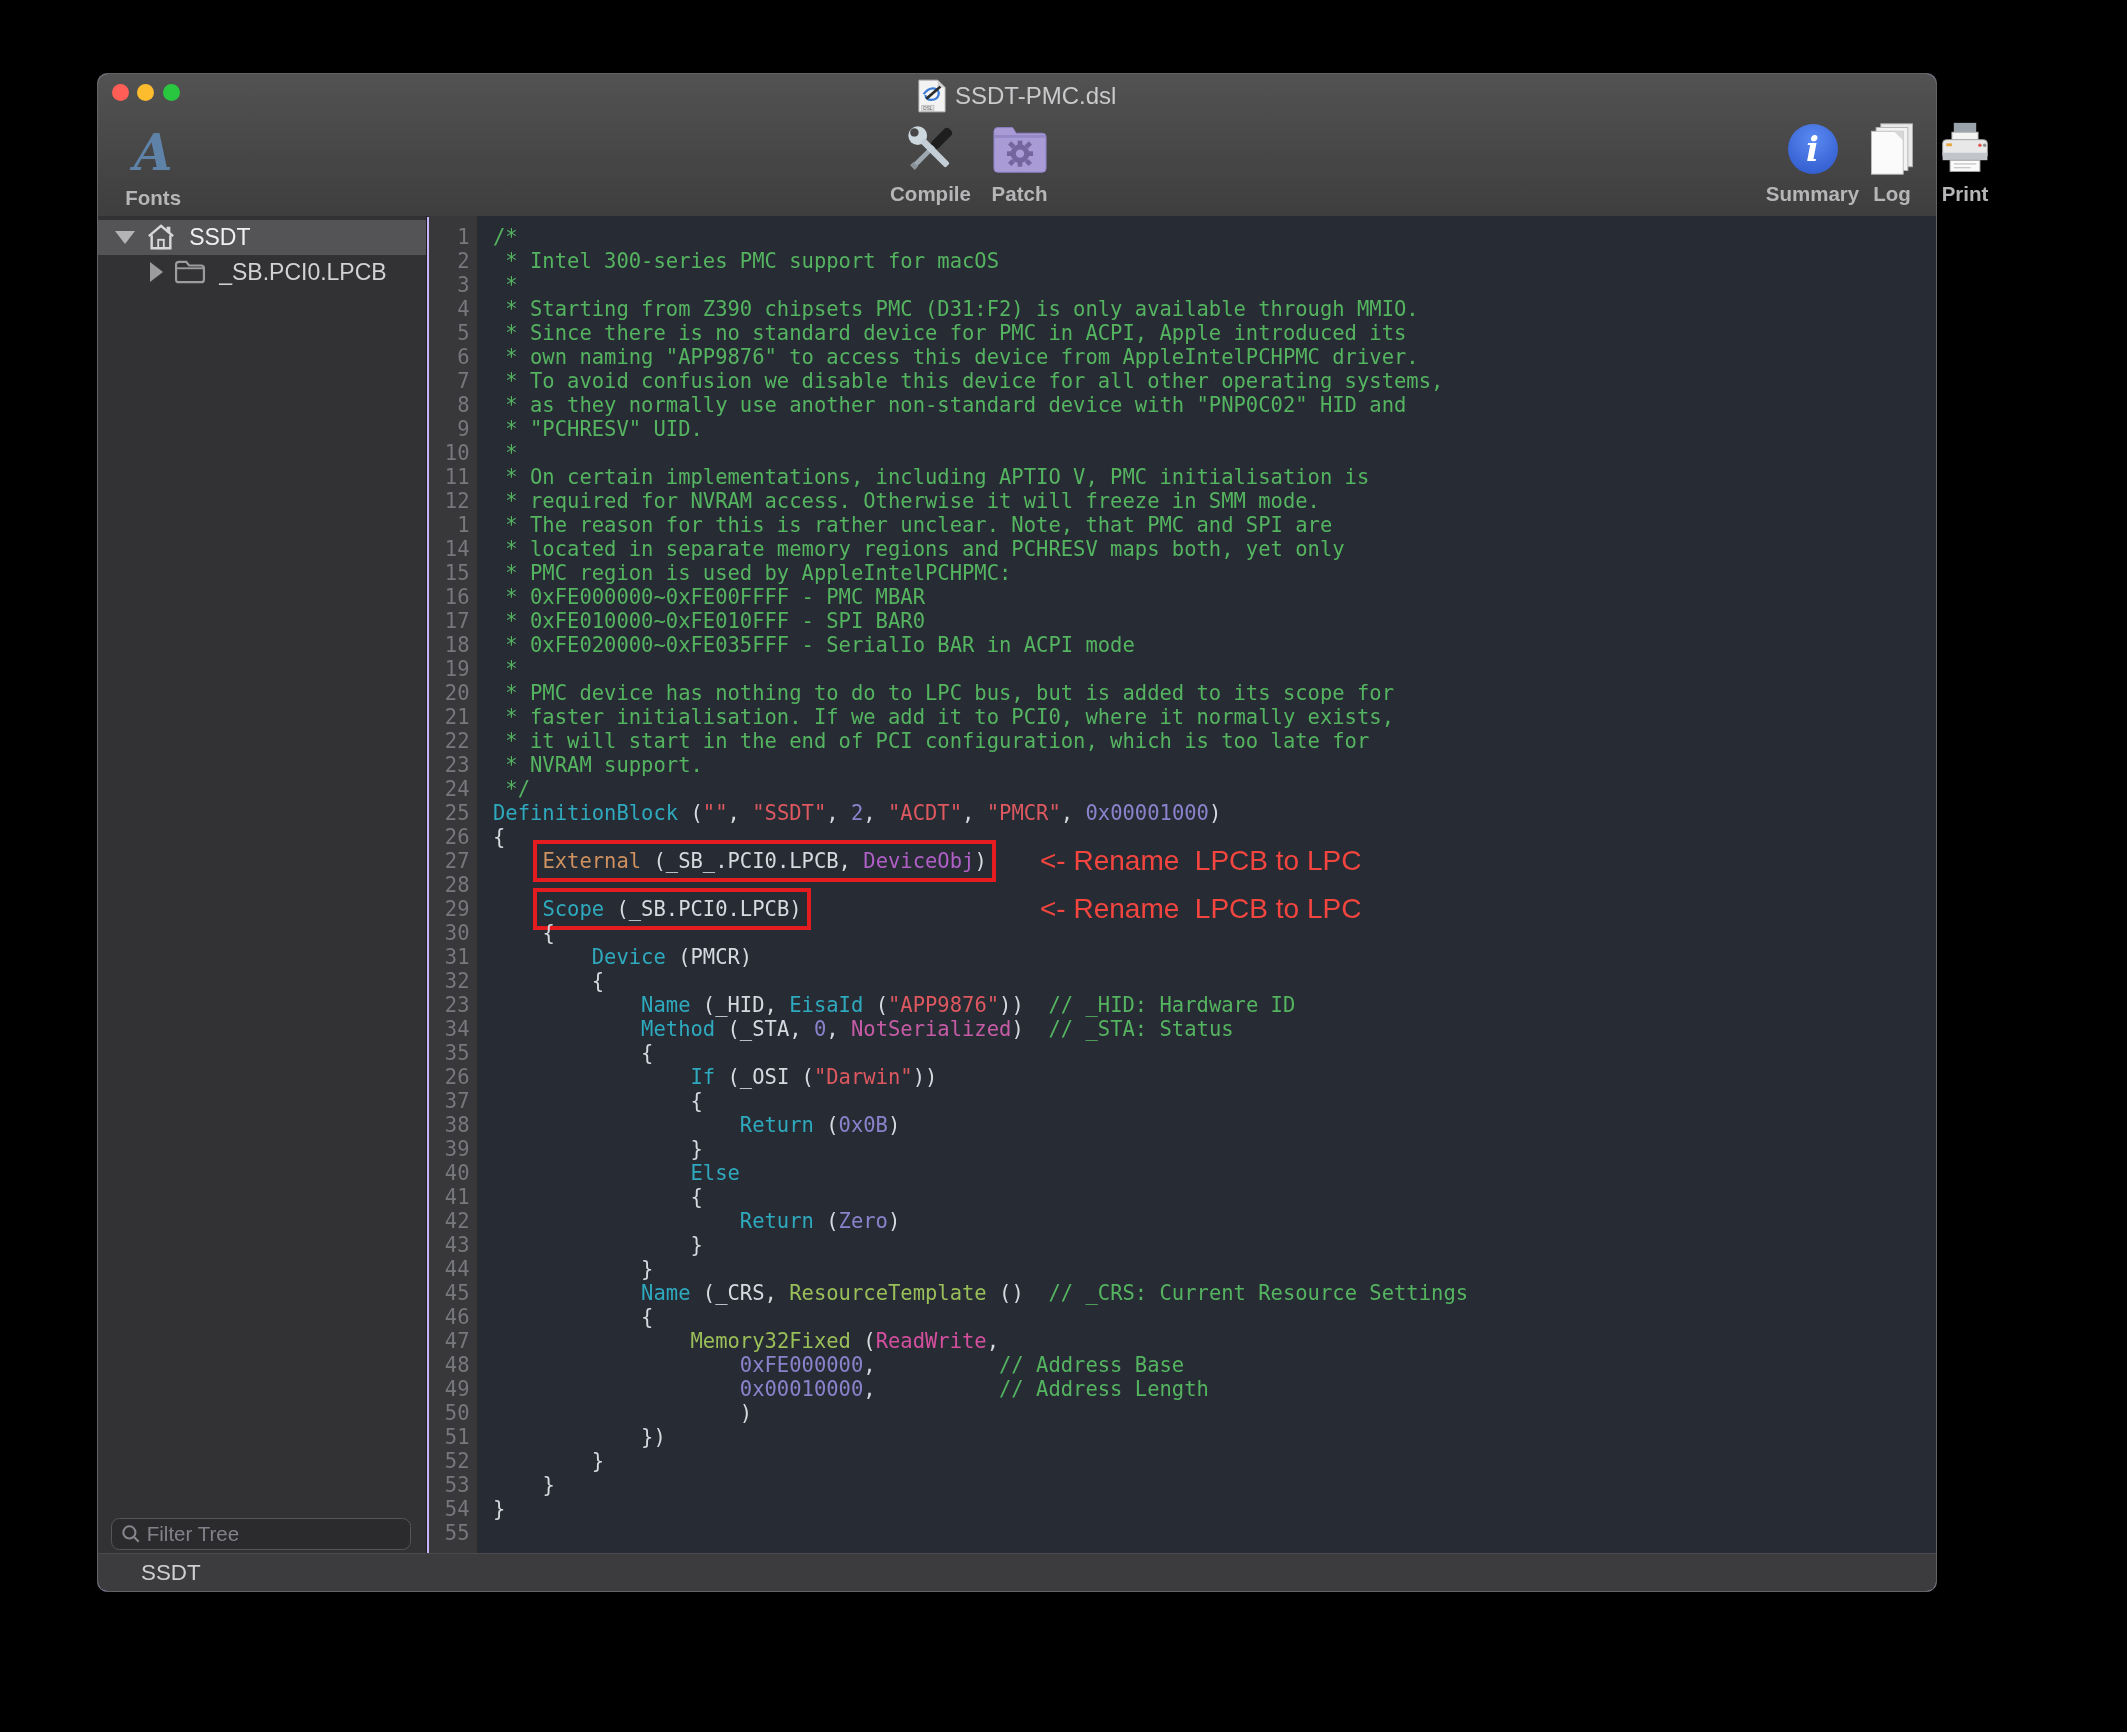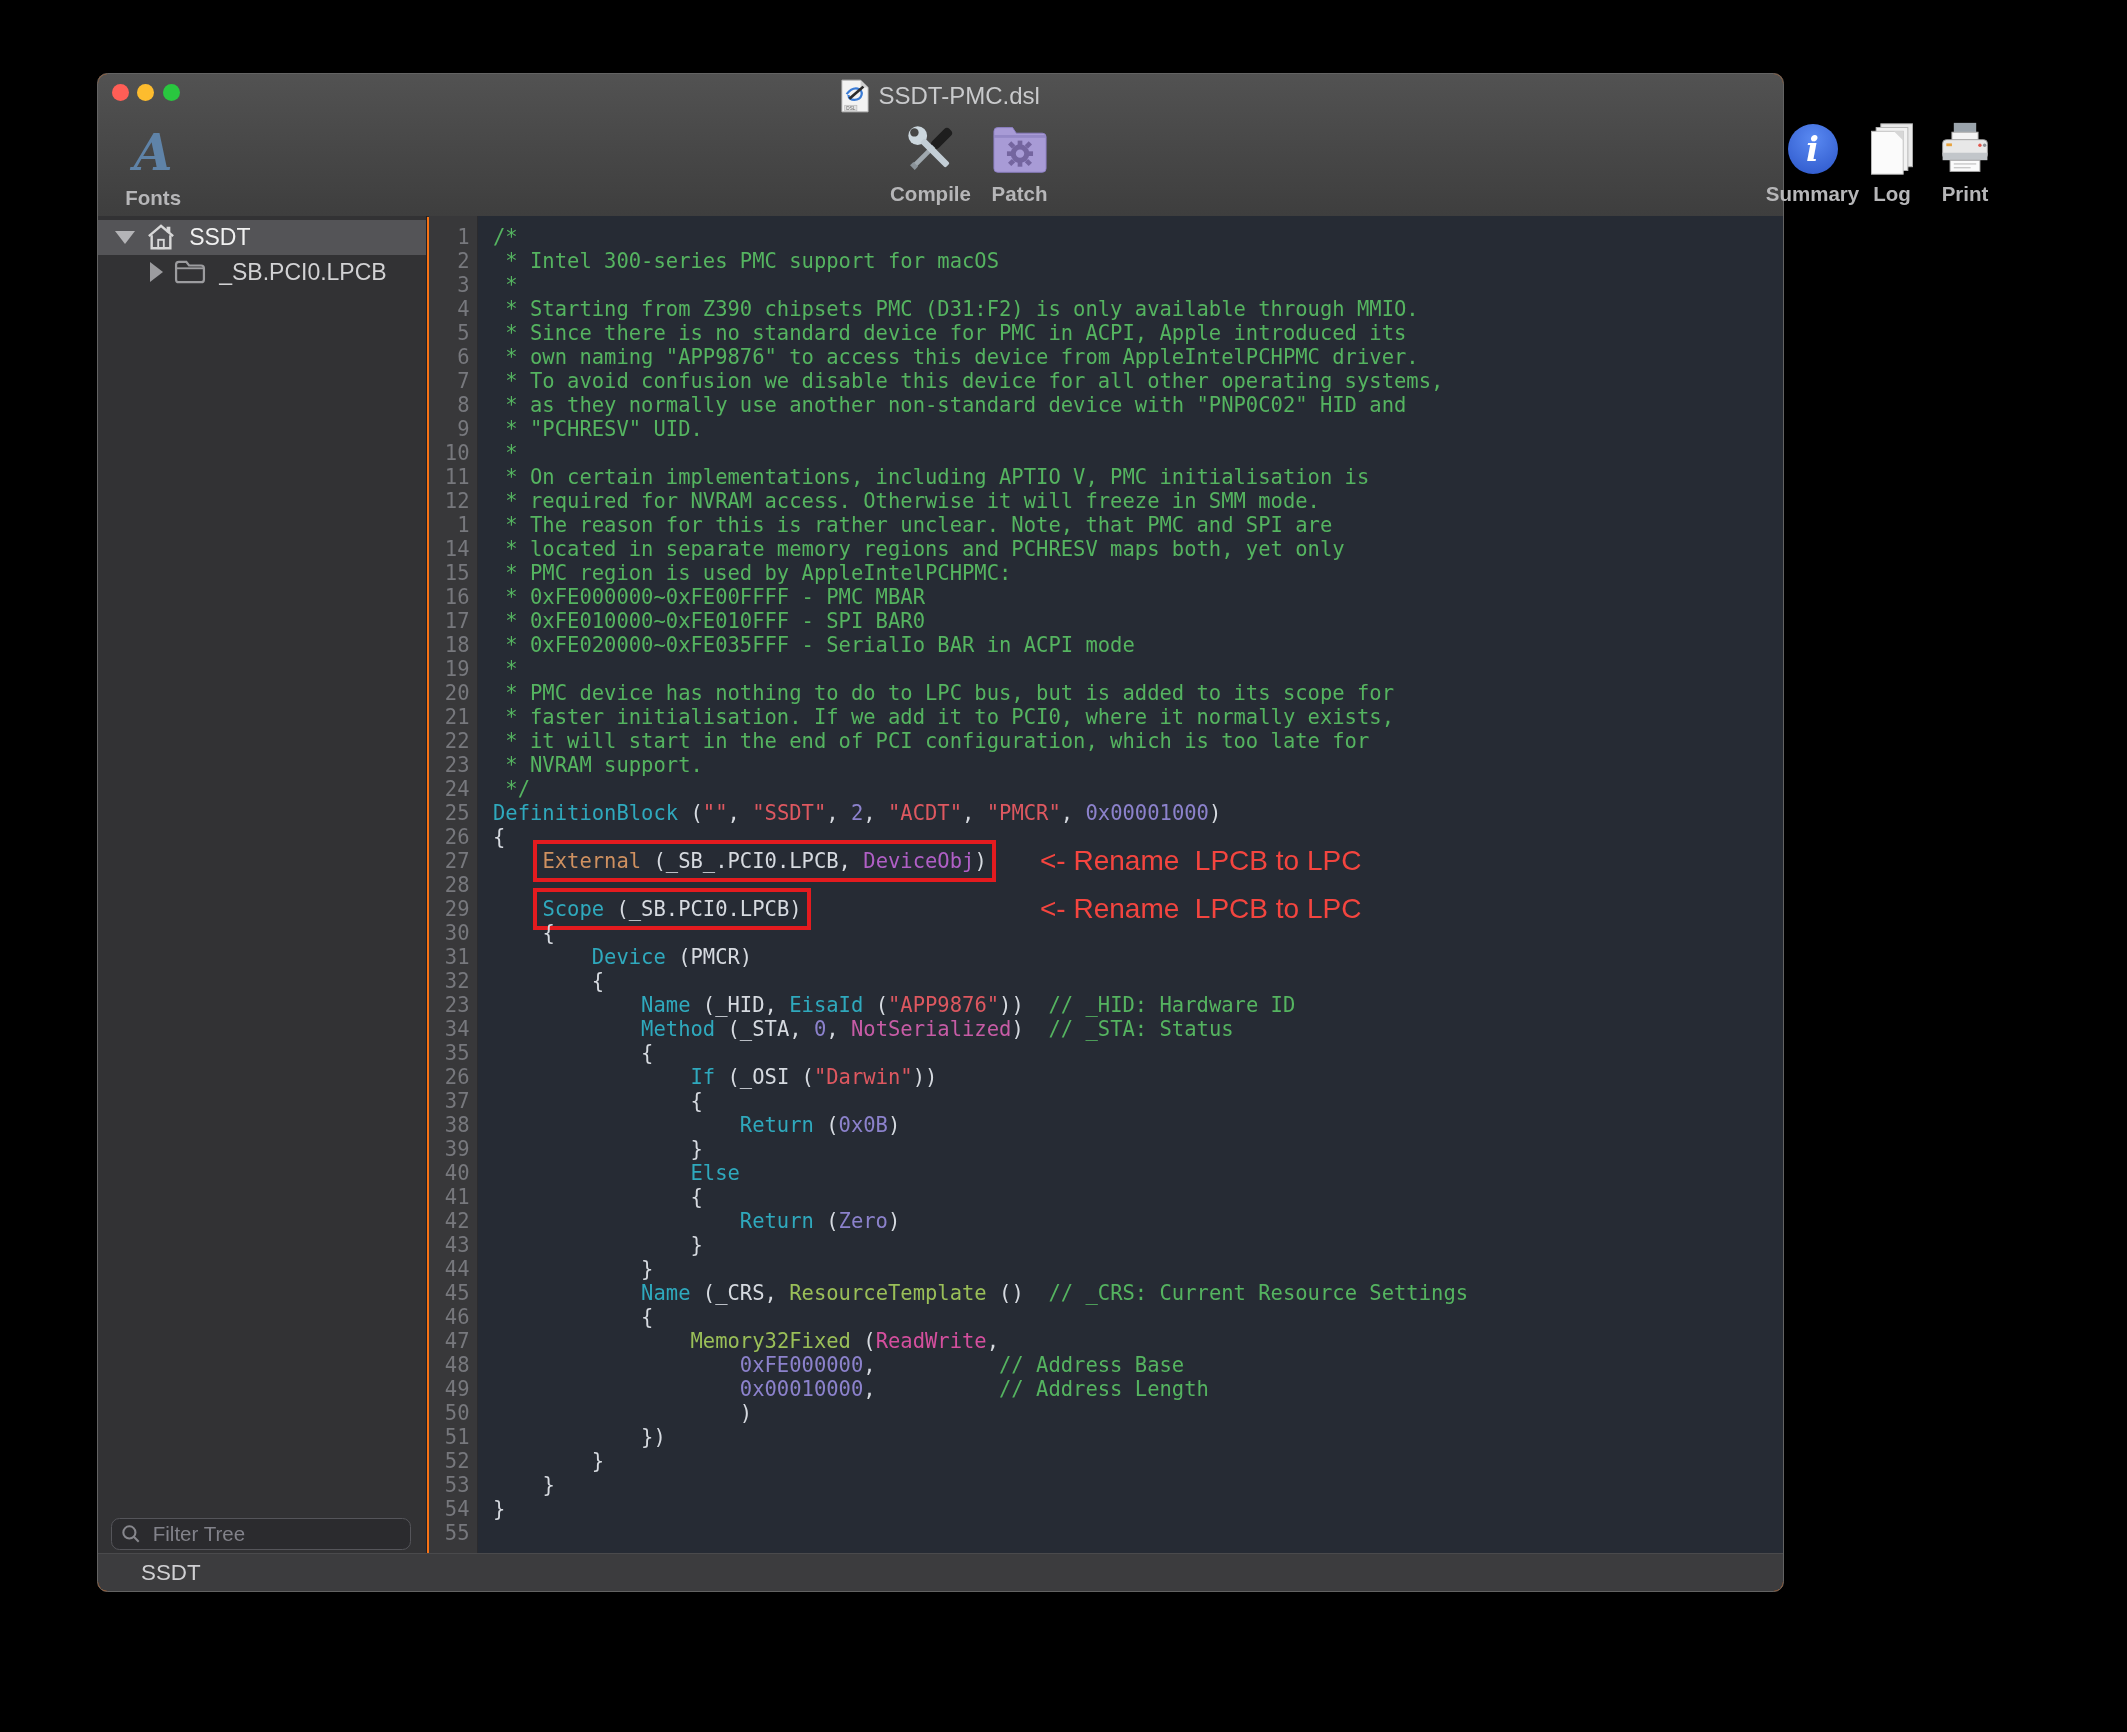"SSDT-PMC.dsl" .window { background: #f97316 -> #c4b5fd; width: 1687px -> 1840px }
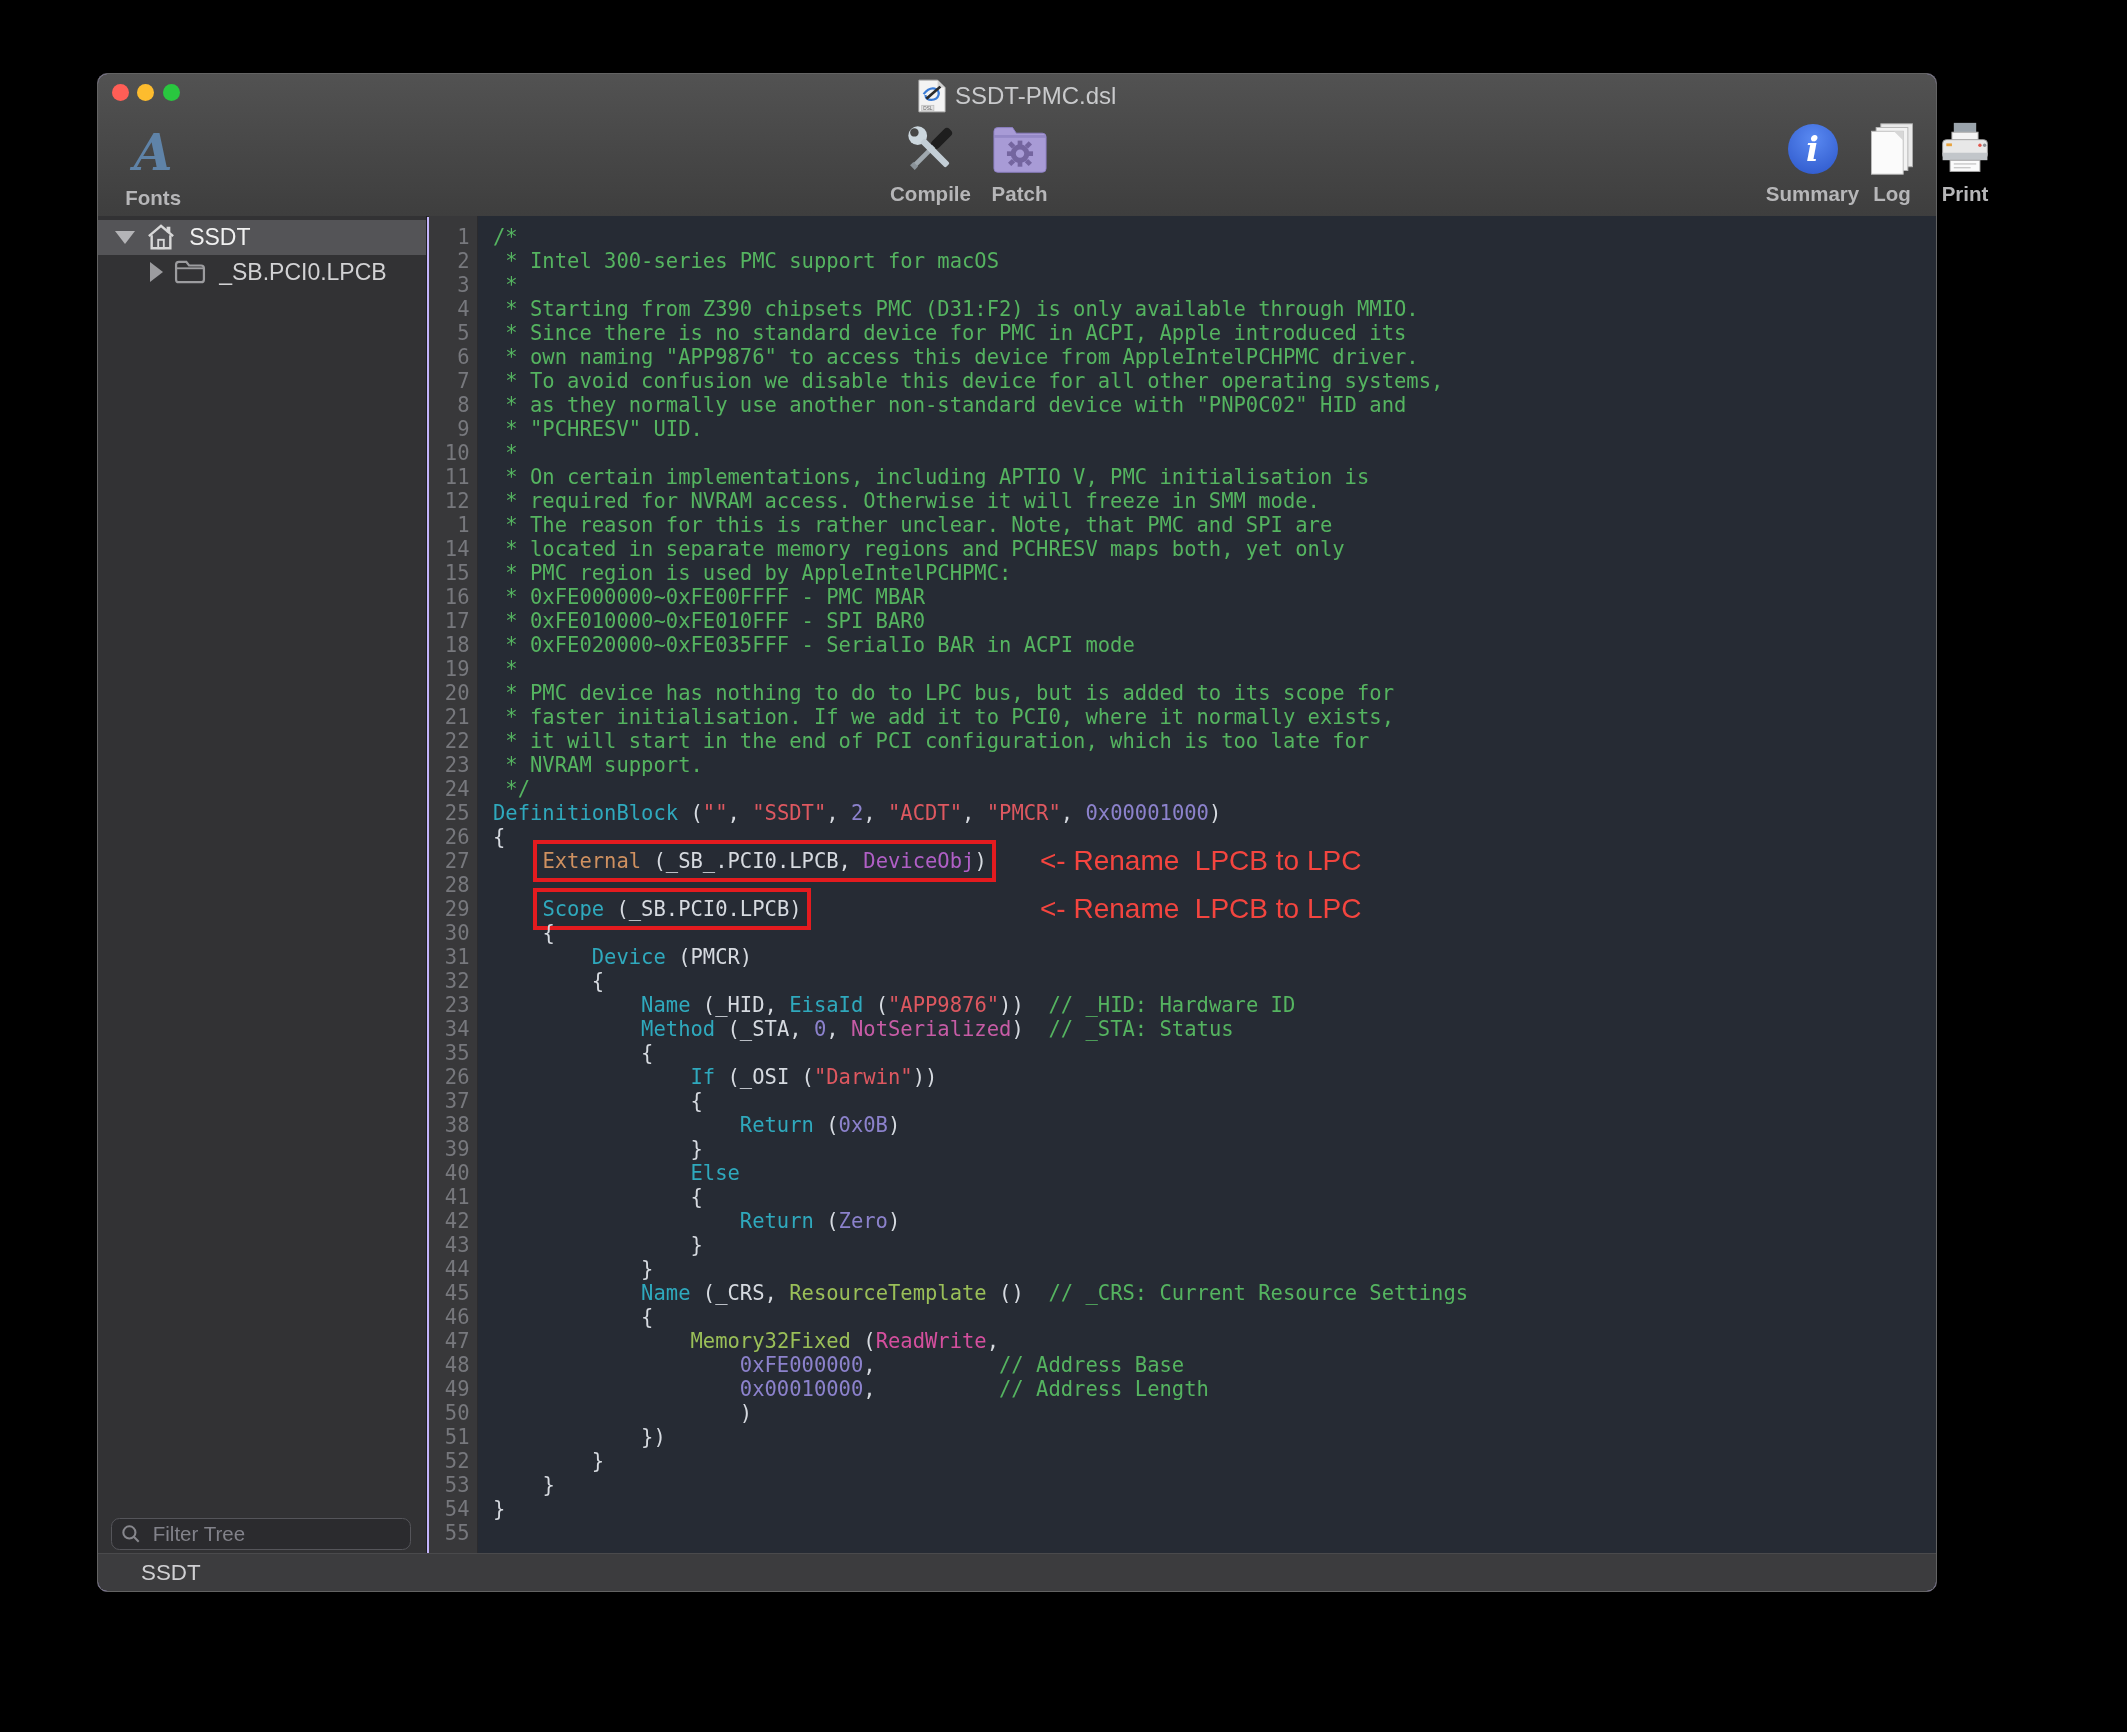"Filter Tree" .filter { gap: 9px -> 3px }
